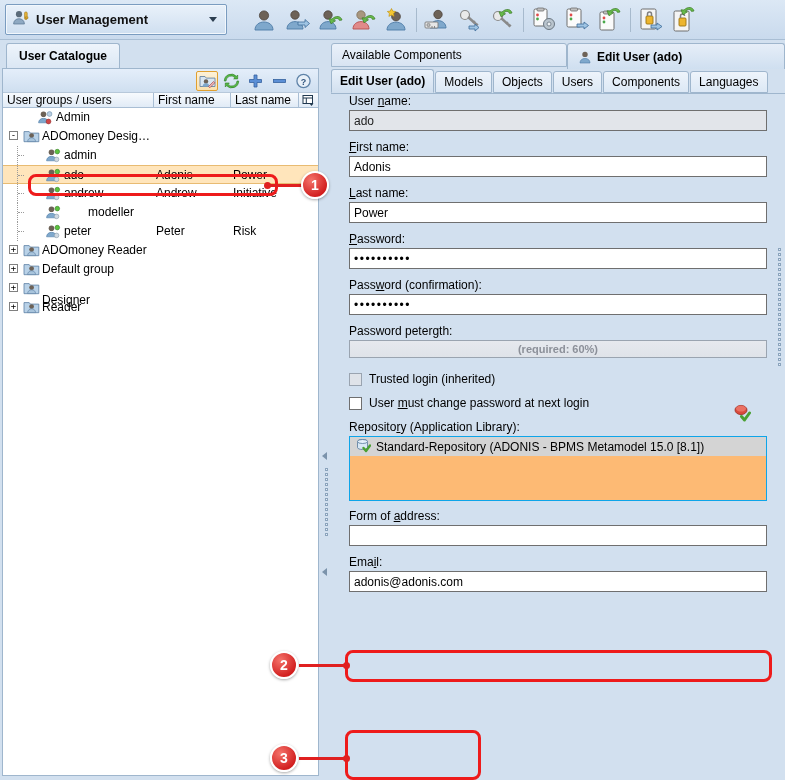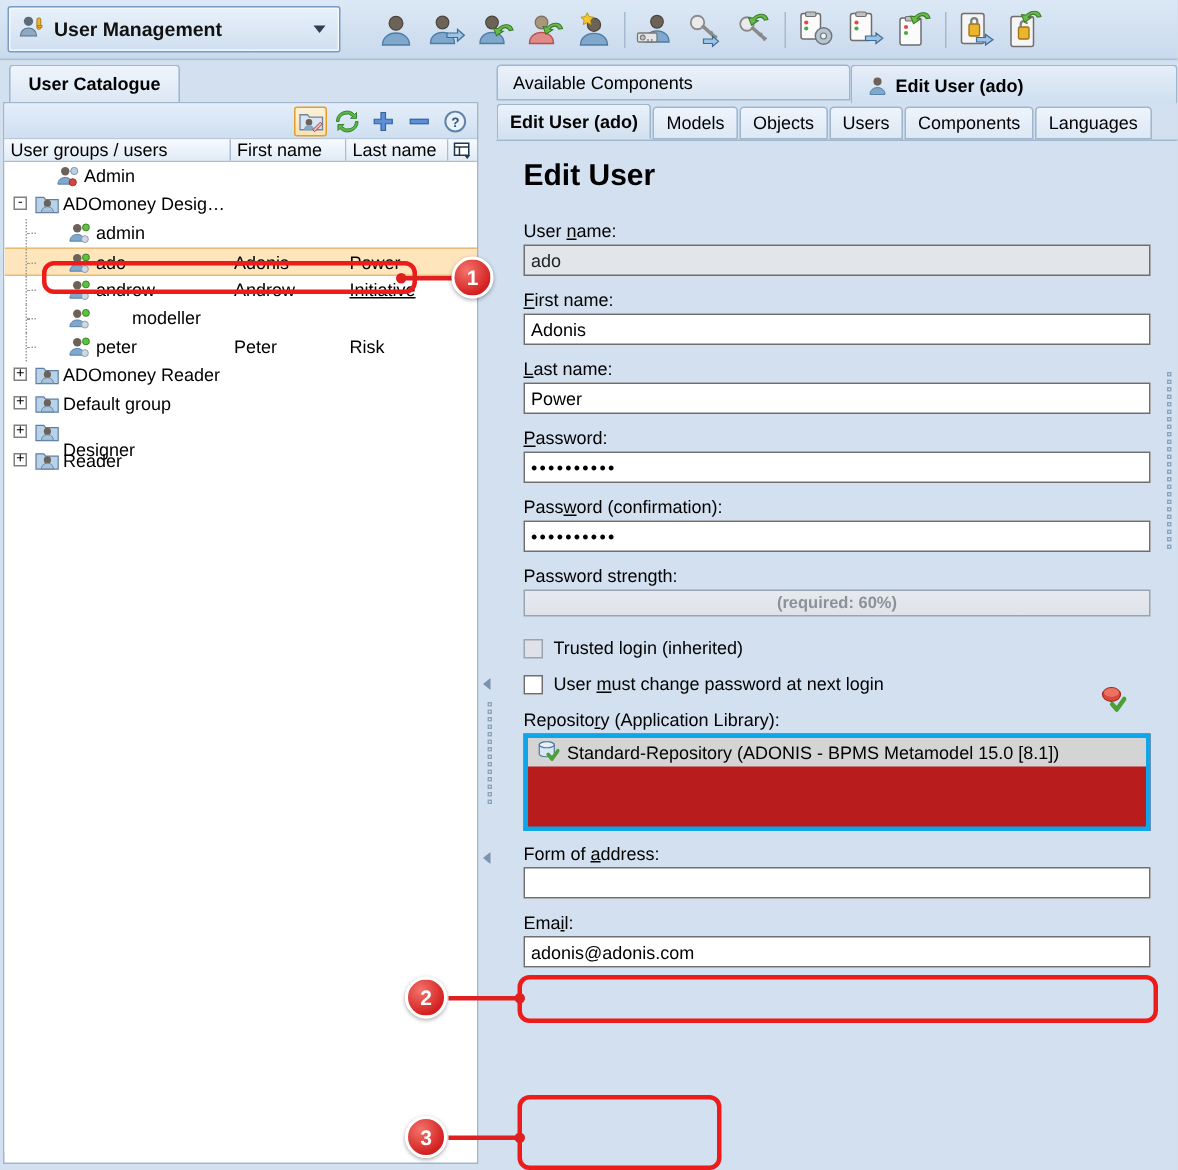"Edit User" div.form-title { html: <div>Edit User</div> -> none }
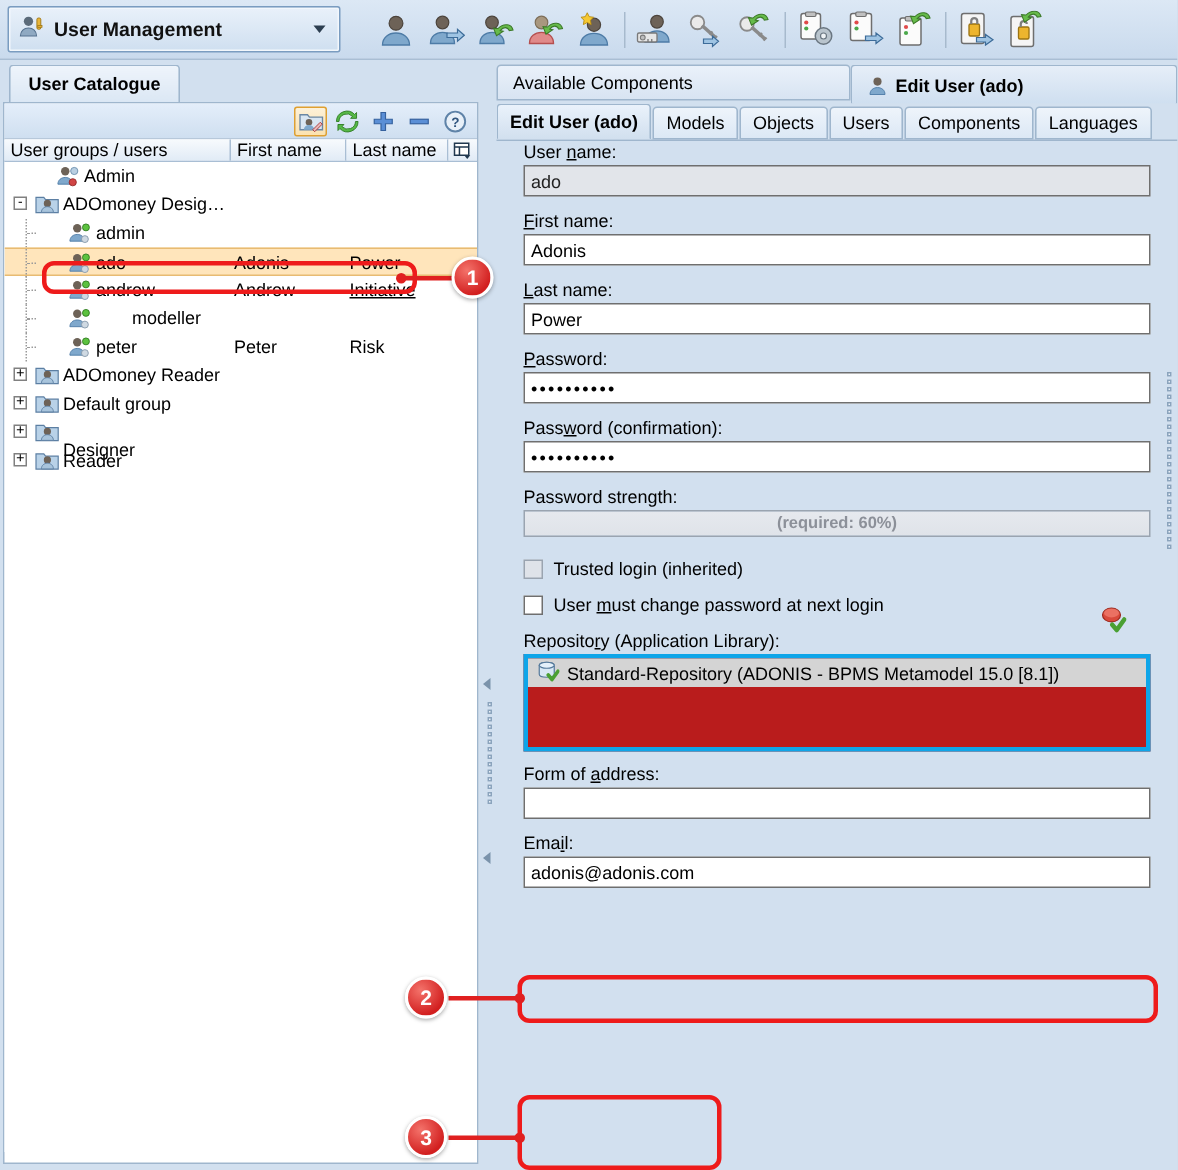"Initiative" span.t-col-last { text-decoration: underline -> none }
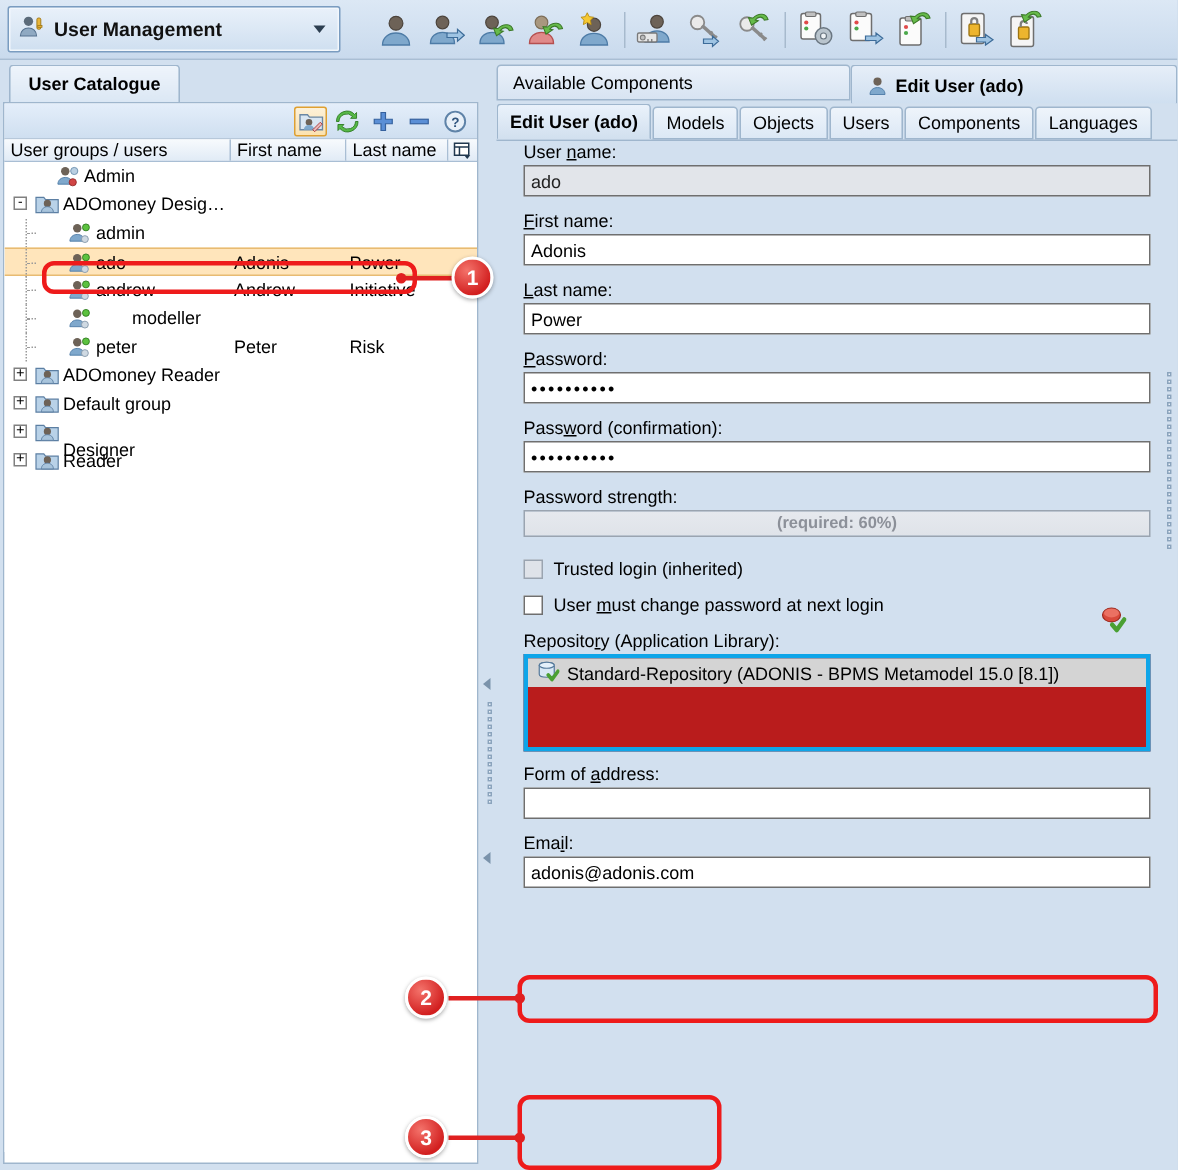"Password stren" span { text: stren -> peter }
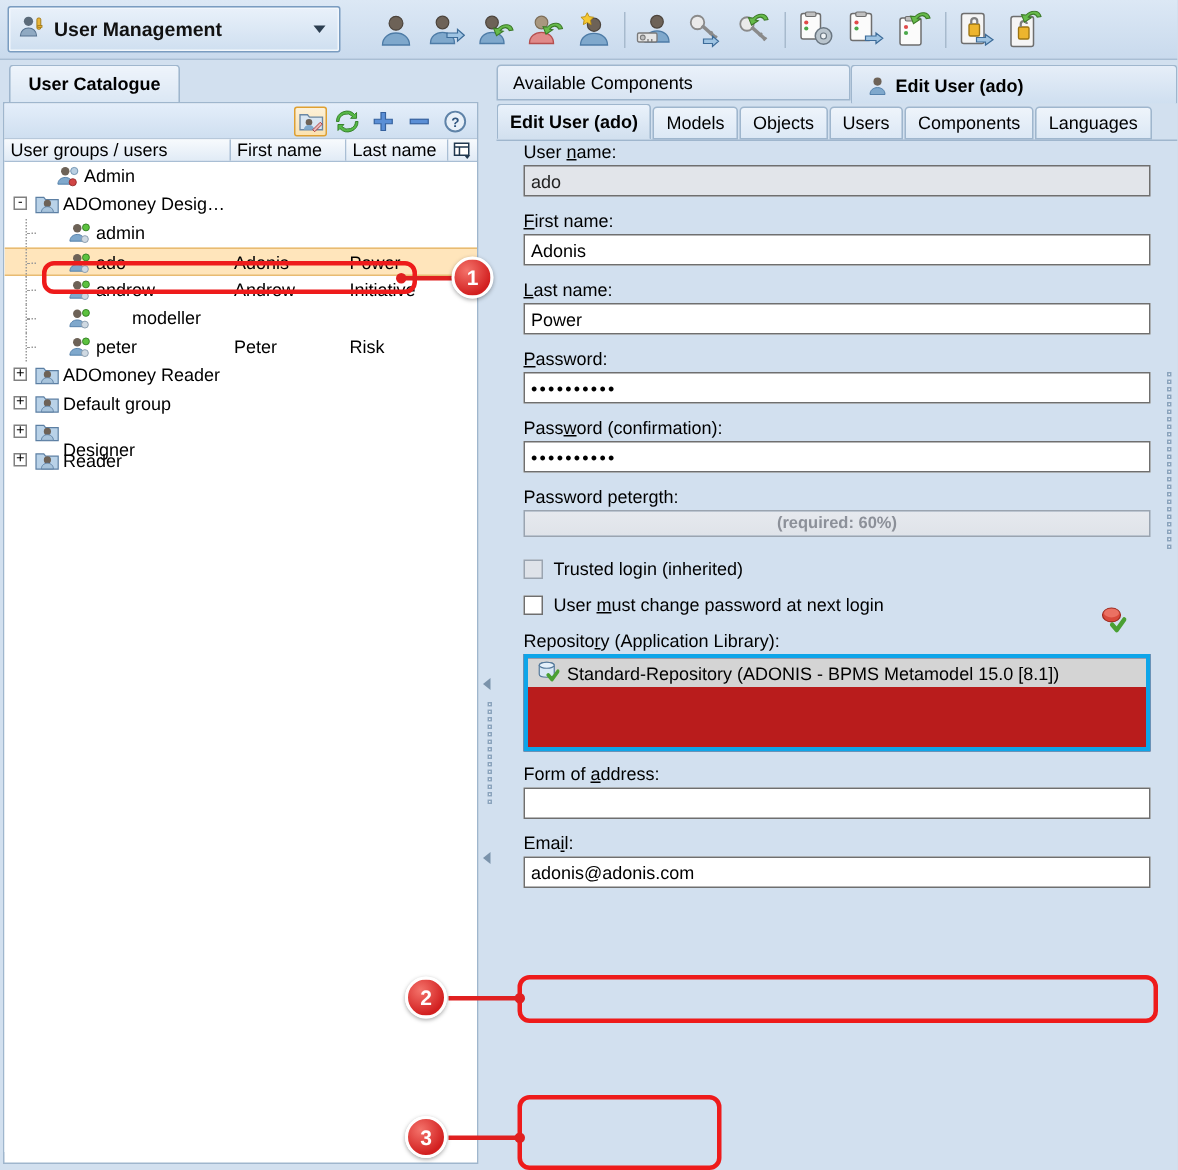"Standard-Repository (ADONIS - BPMS" .repo-list { background: #b91c1c -> #fdba74; border: 3px solid #0ea5e9 -> 1px solid #0ea5e9 }
